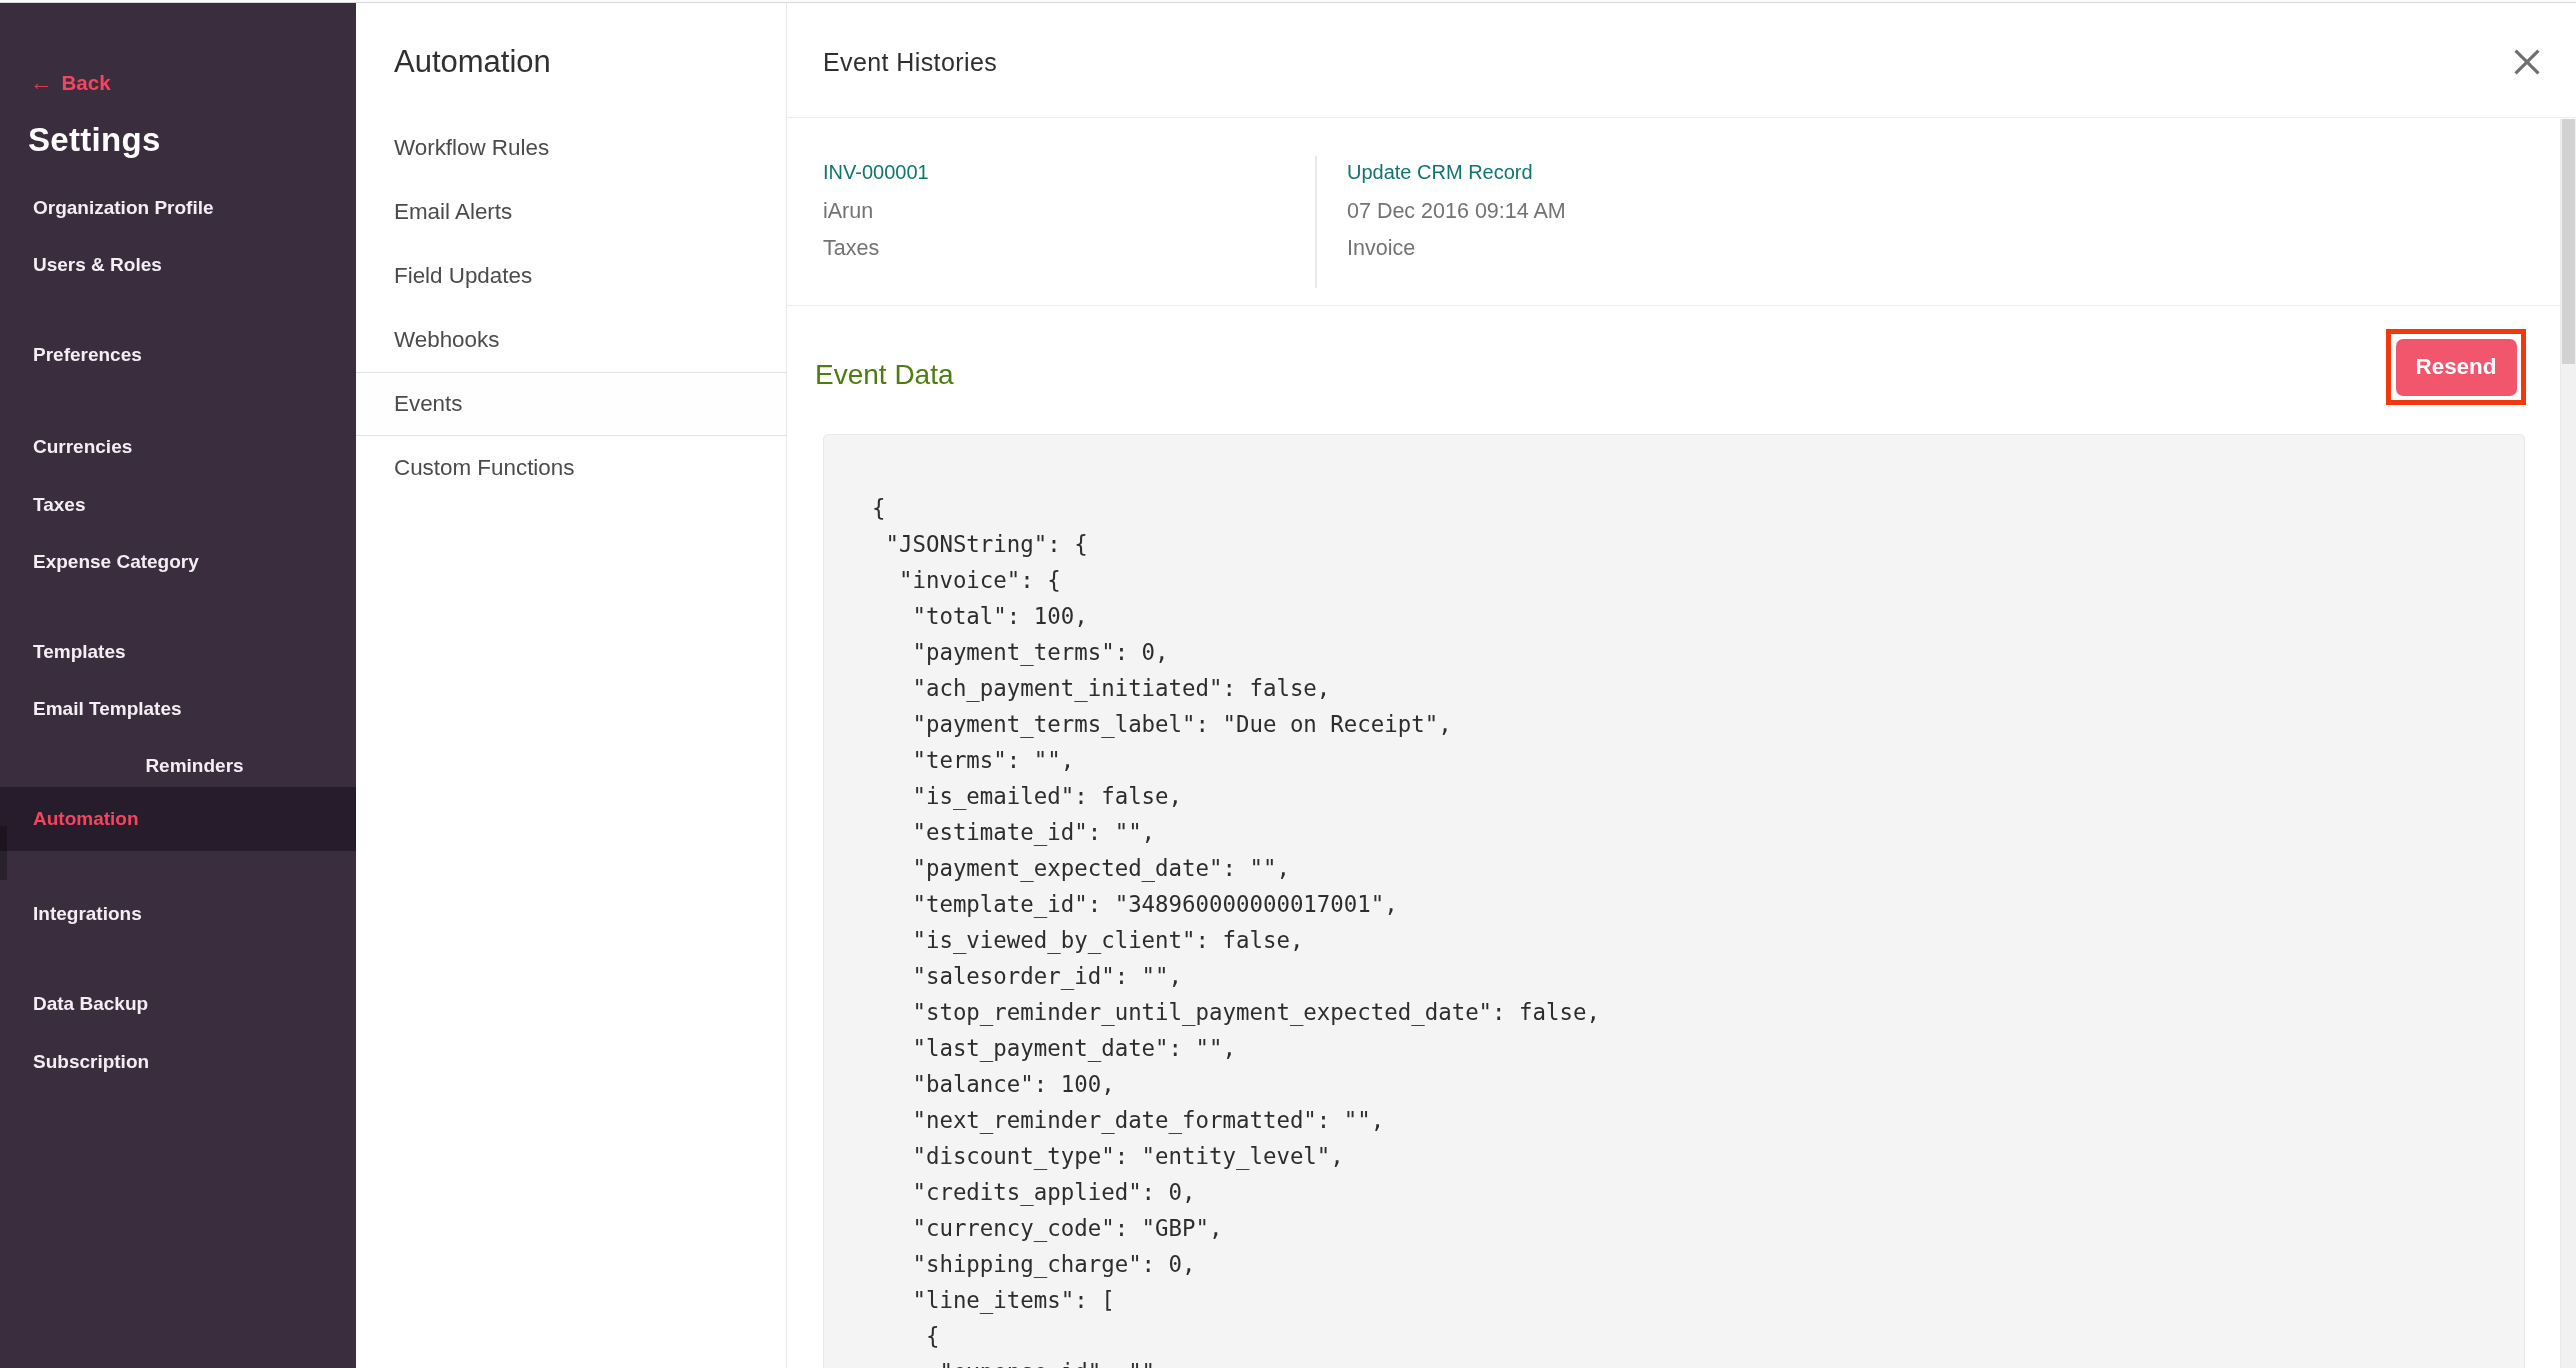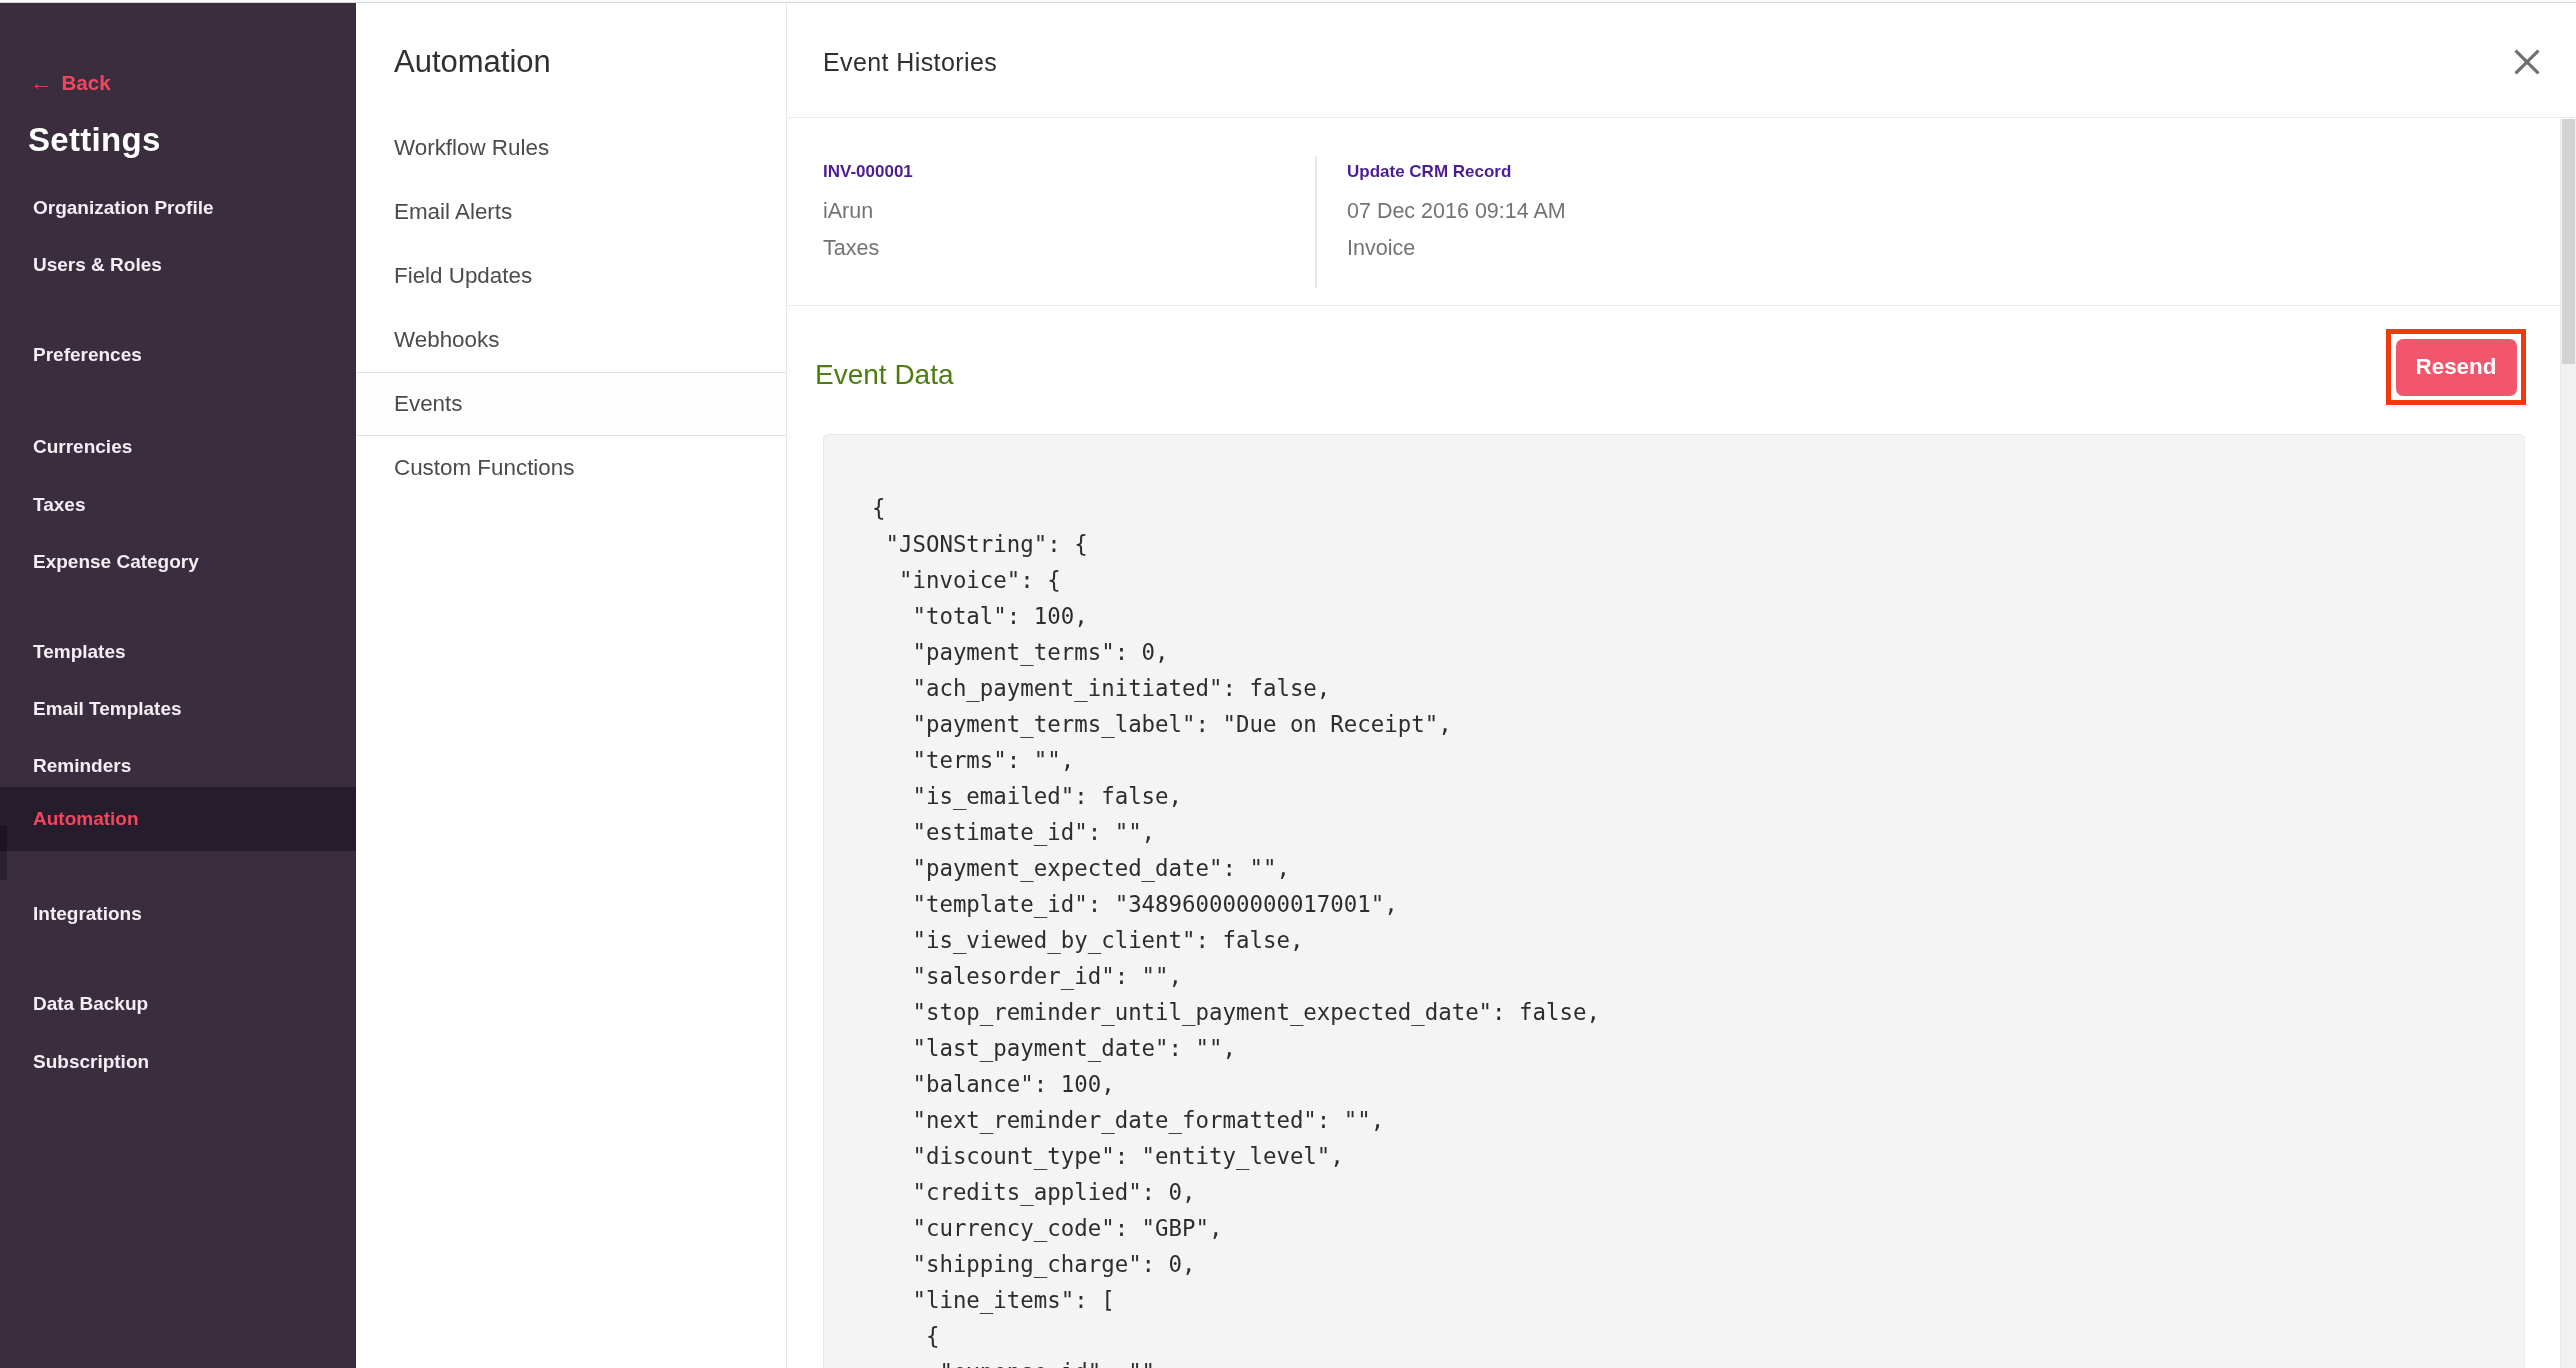"INV-000001" .info-link { color: #4c1d95 -> #0f766e; font-size: 17px -> 20px; font-weight: bold -> none }
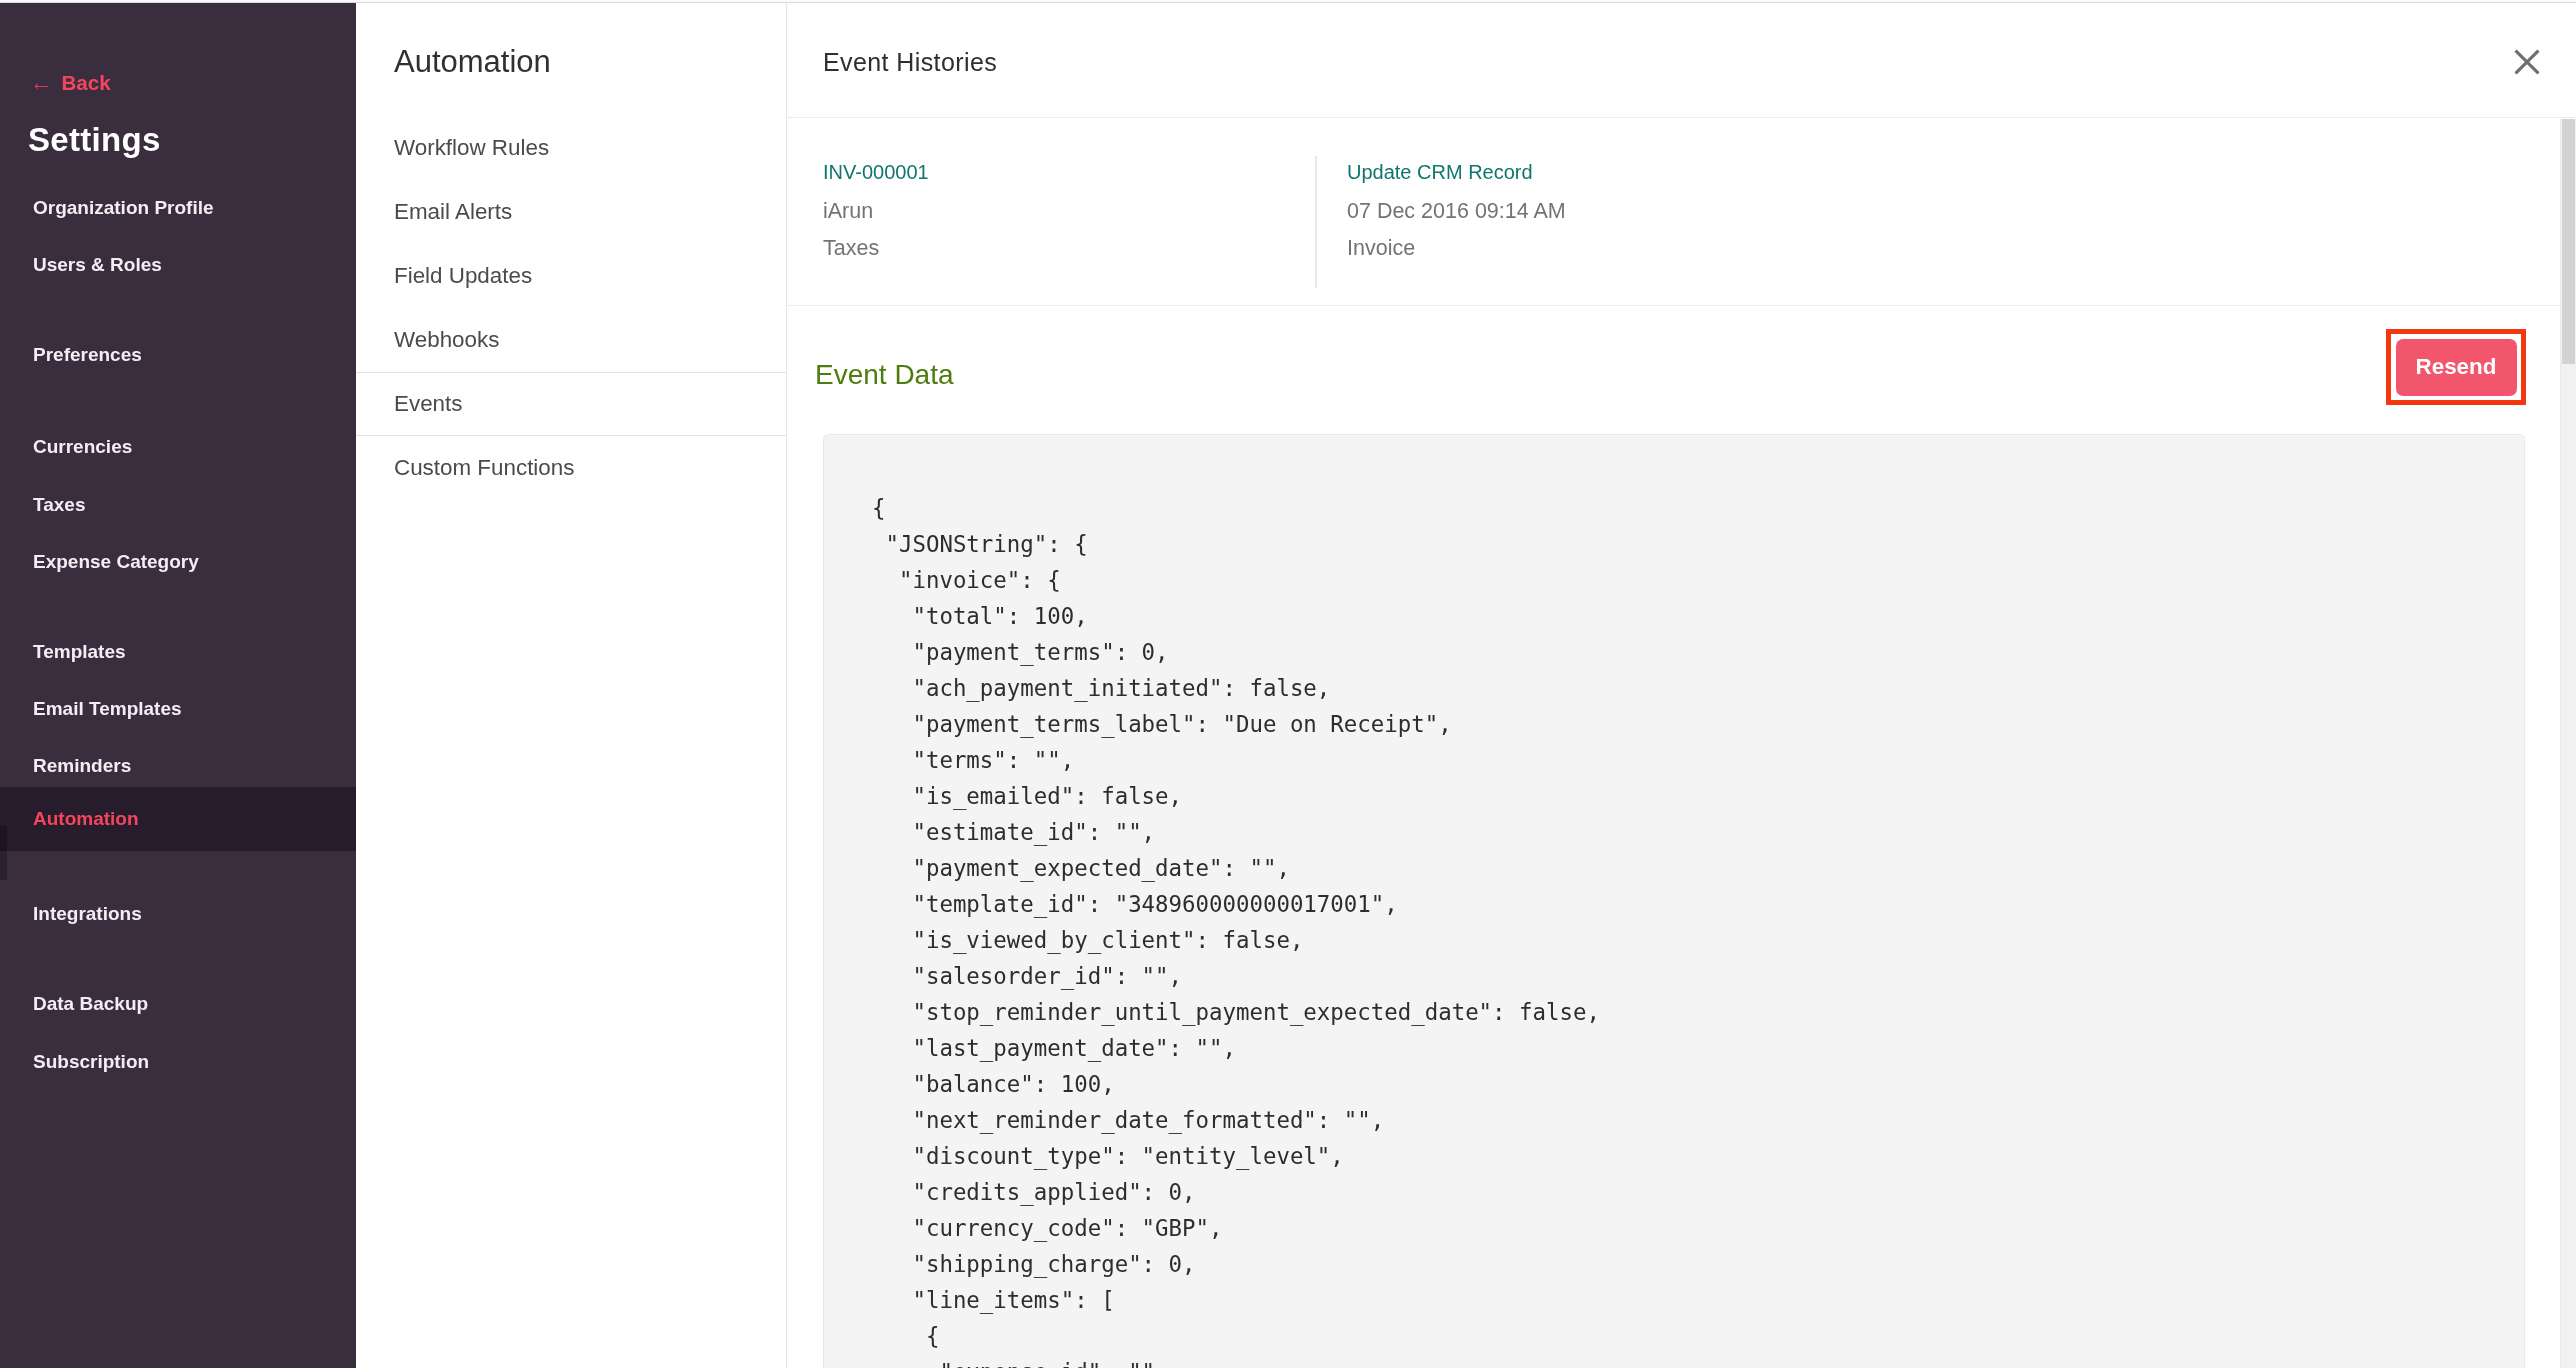"Reminders" .side-nav li:nth-child(9) { text-align: none -> center }
